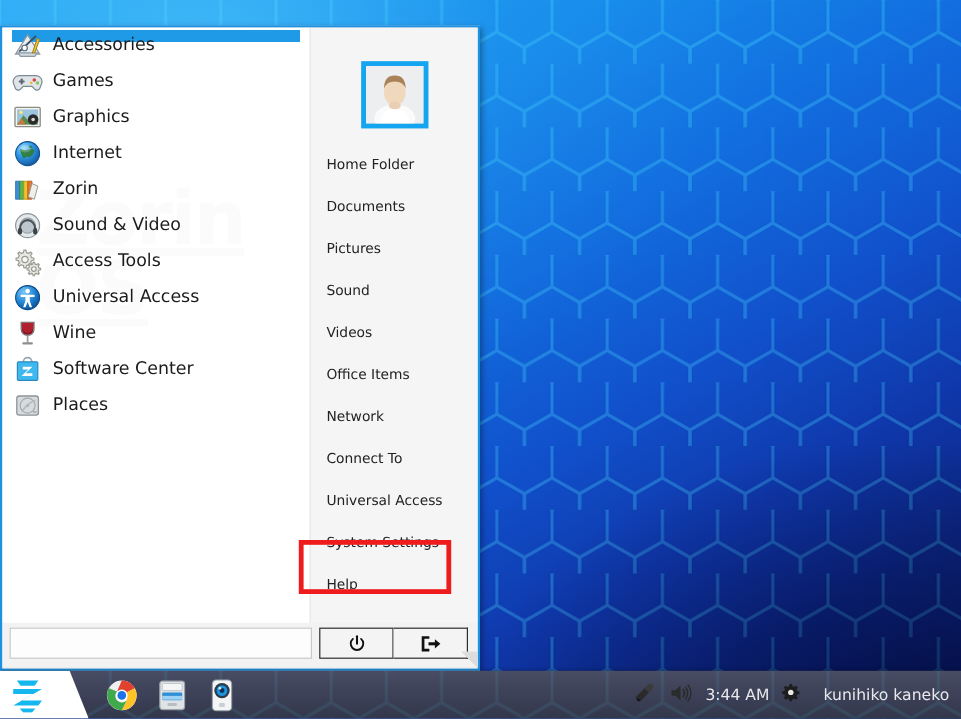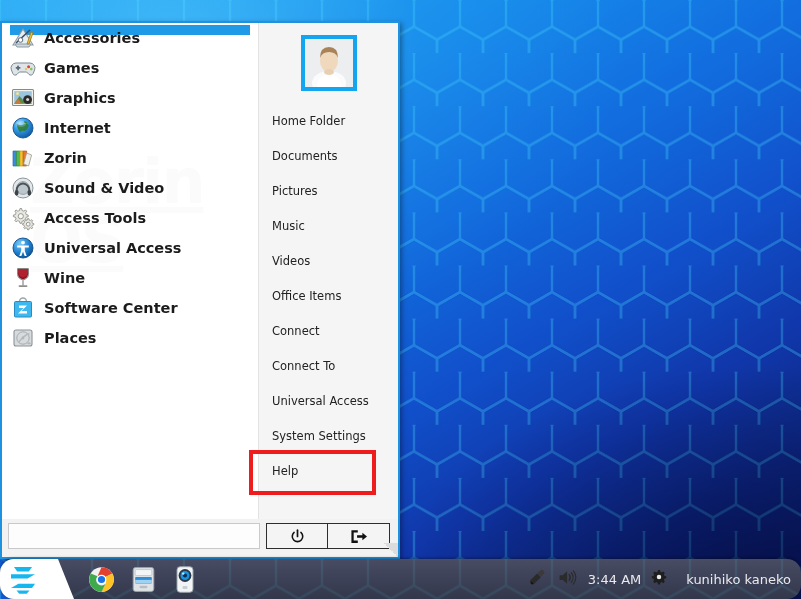"Accessories" .cat-item .lbl { font-weight: bold -> none }
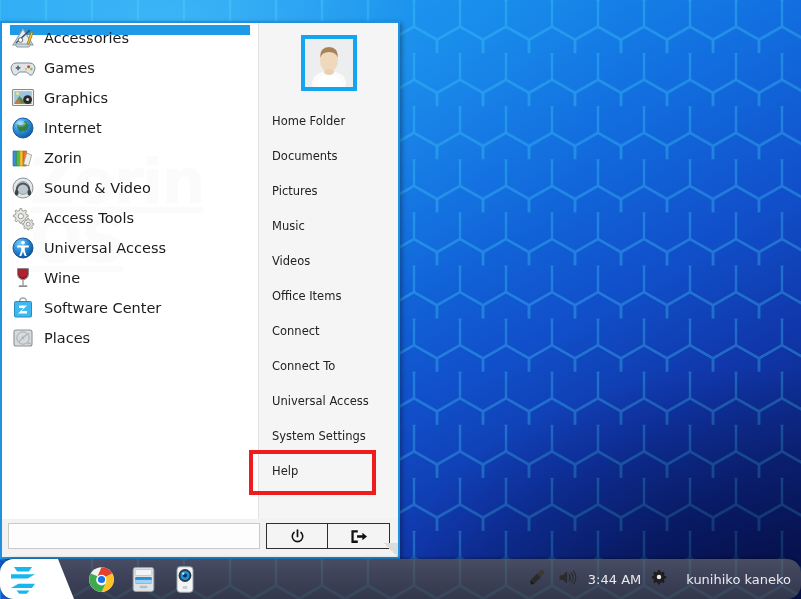"Home Folder" #places-col { padding-top: 8px -> 24px }
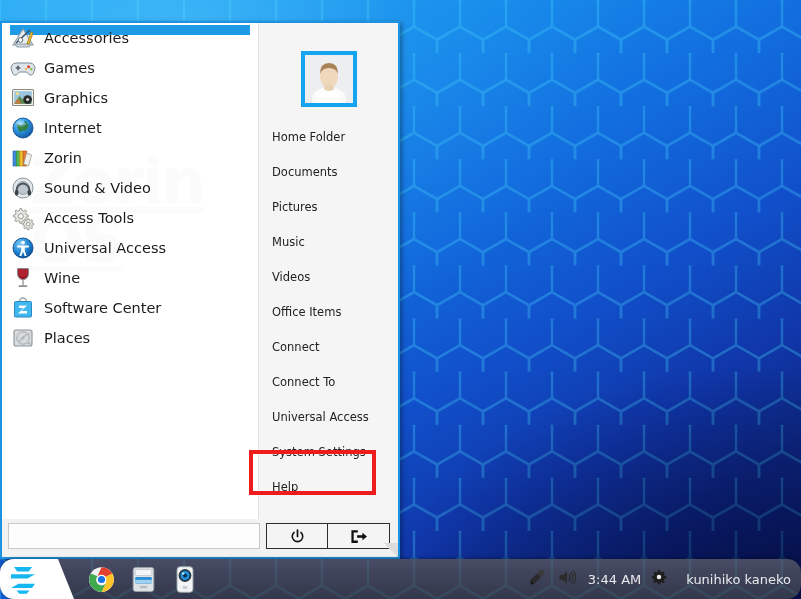"Music" span { text: Music -> Sound }
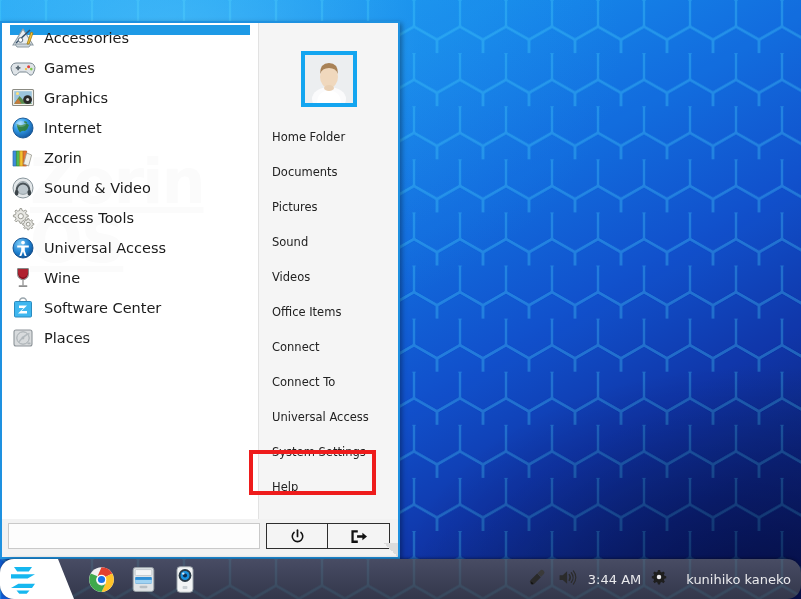"Connect" span { text: Connect -> Network }
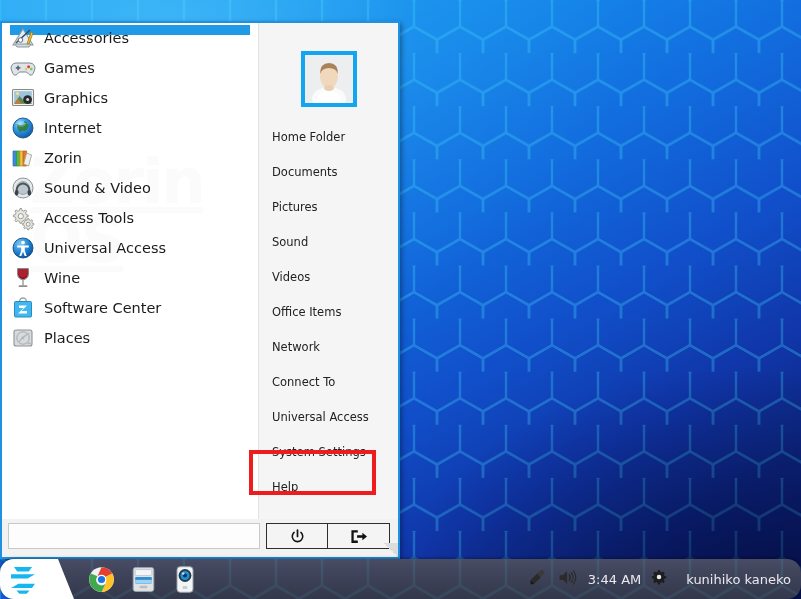"3:44 AM" #taskbar { border-radius: 14px -> none }
